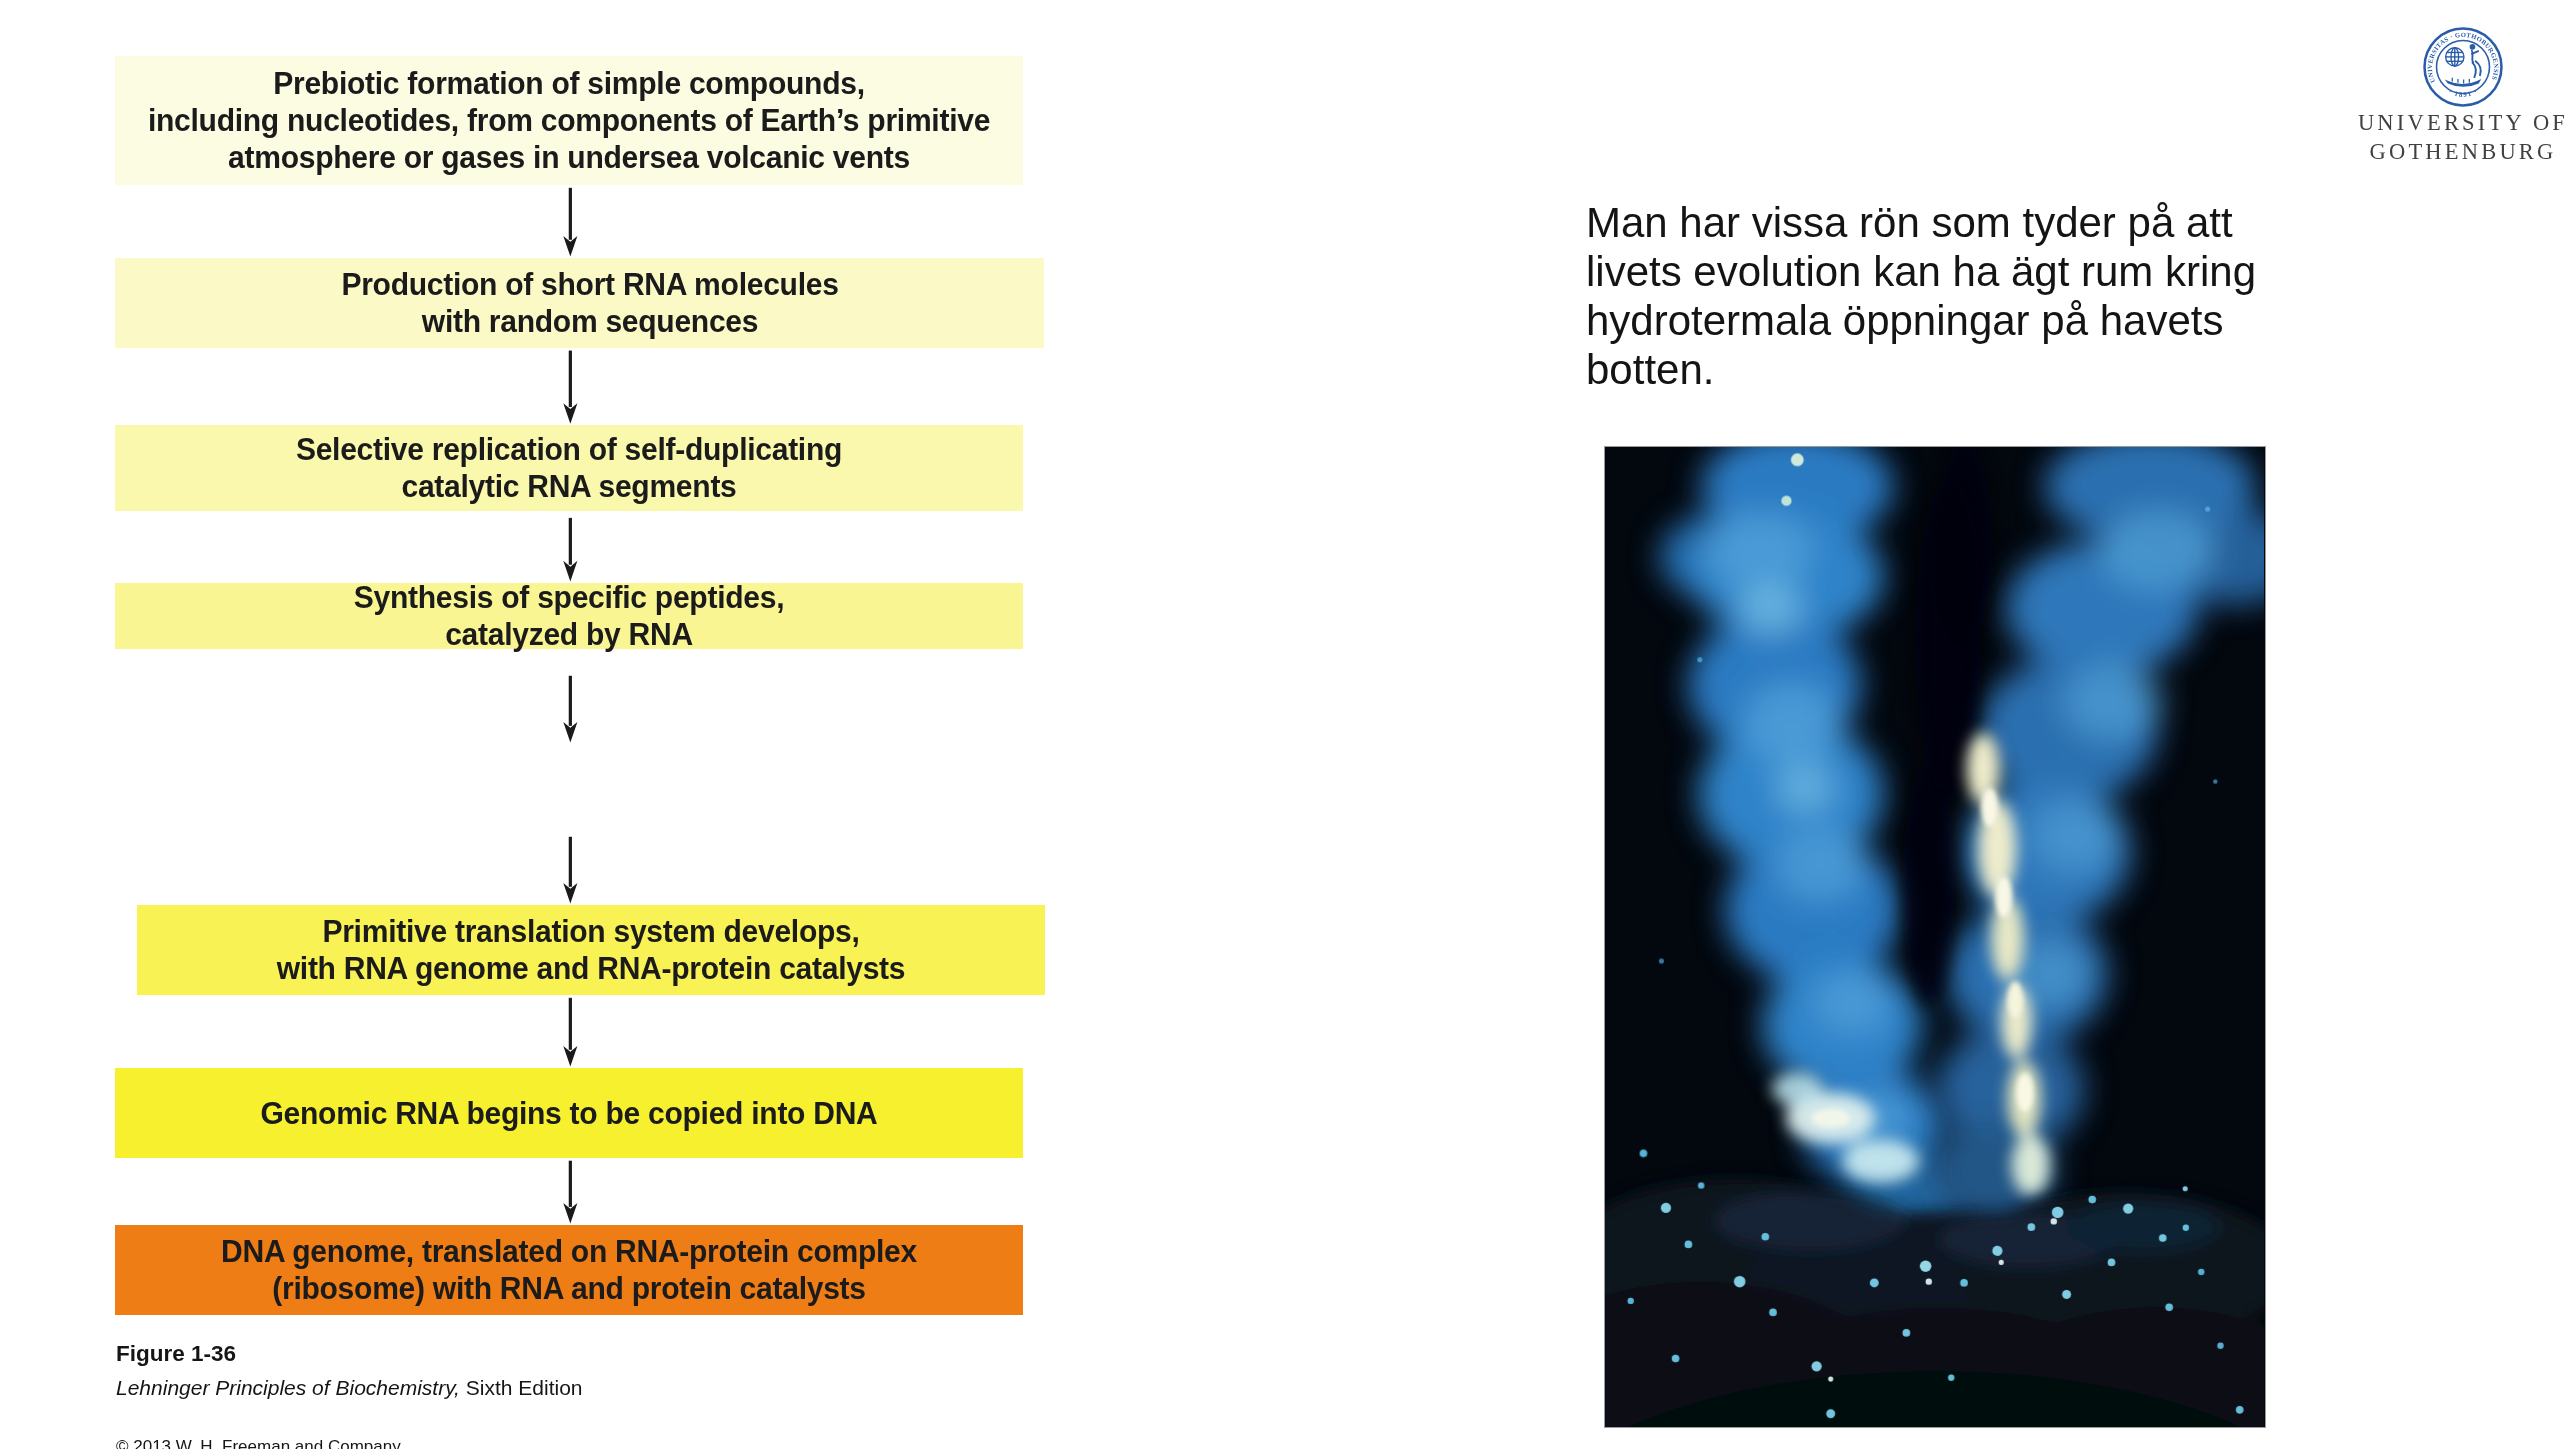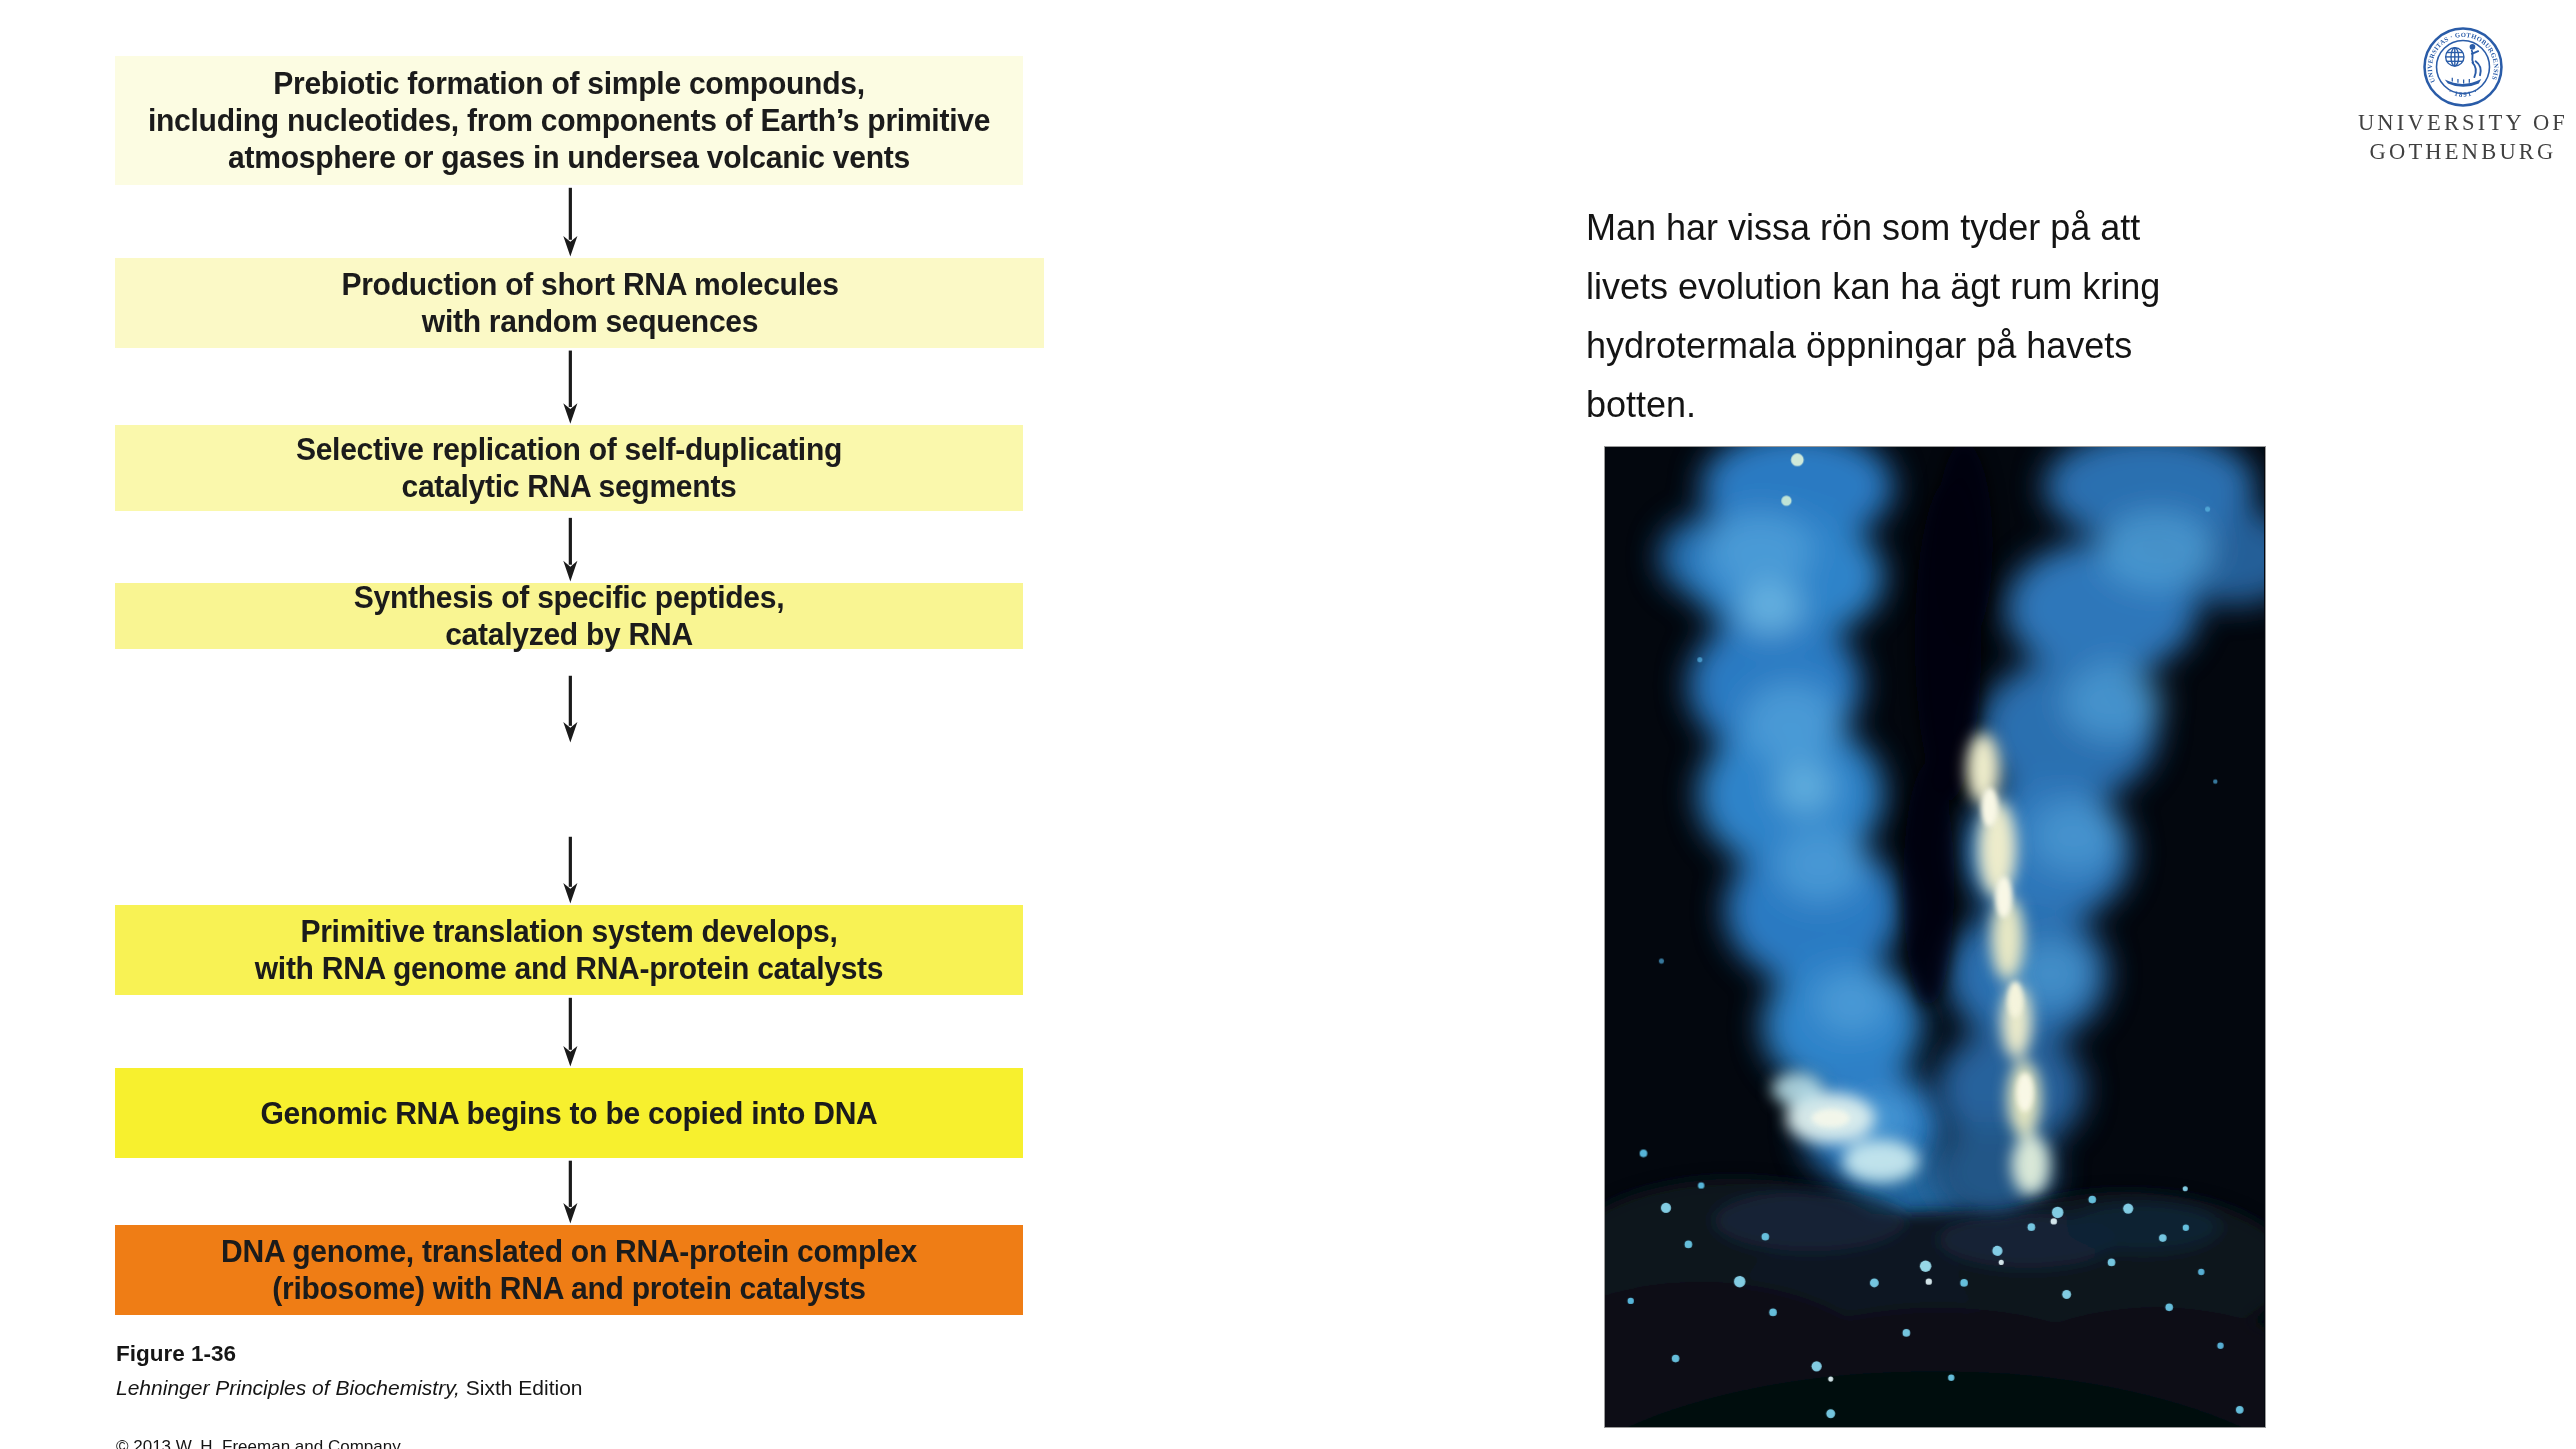"Man har vissa rön som" #annotation { font-size: 36px -> 42px; line-height: 59px -> 49px }
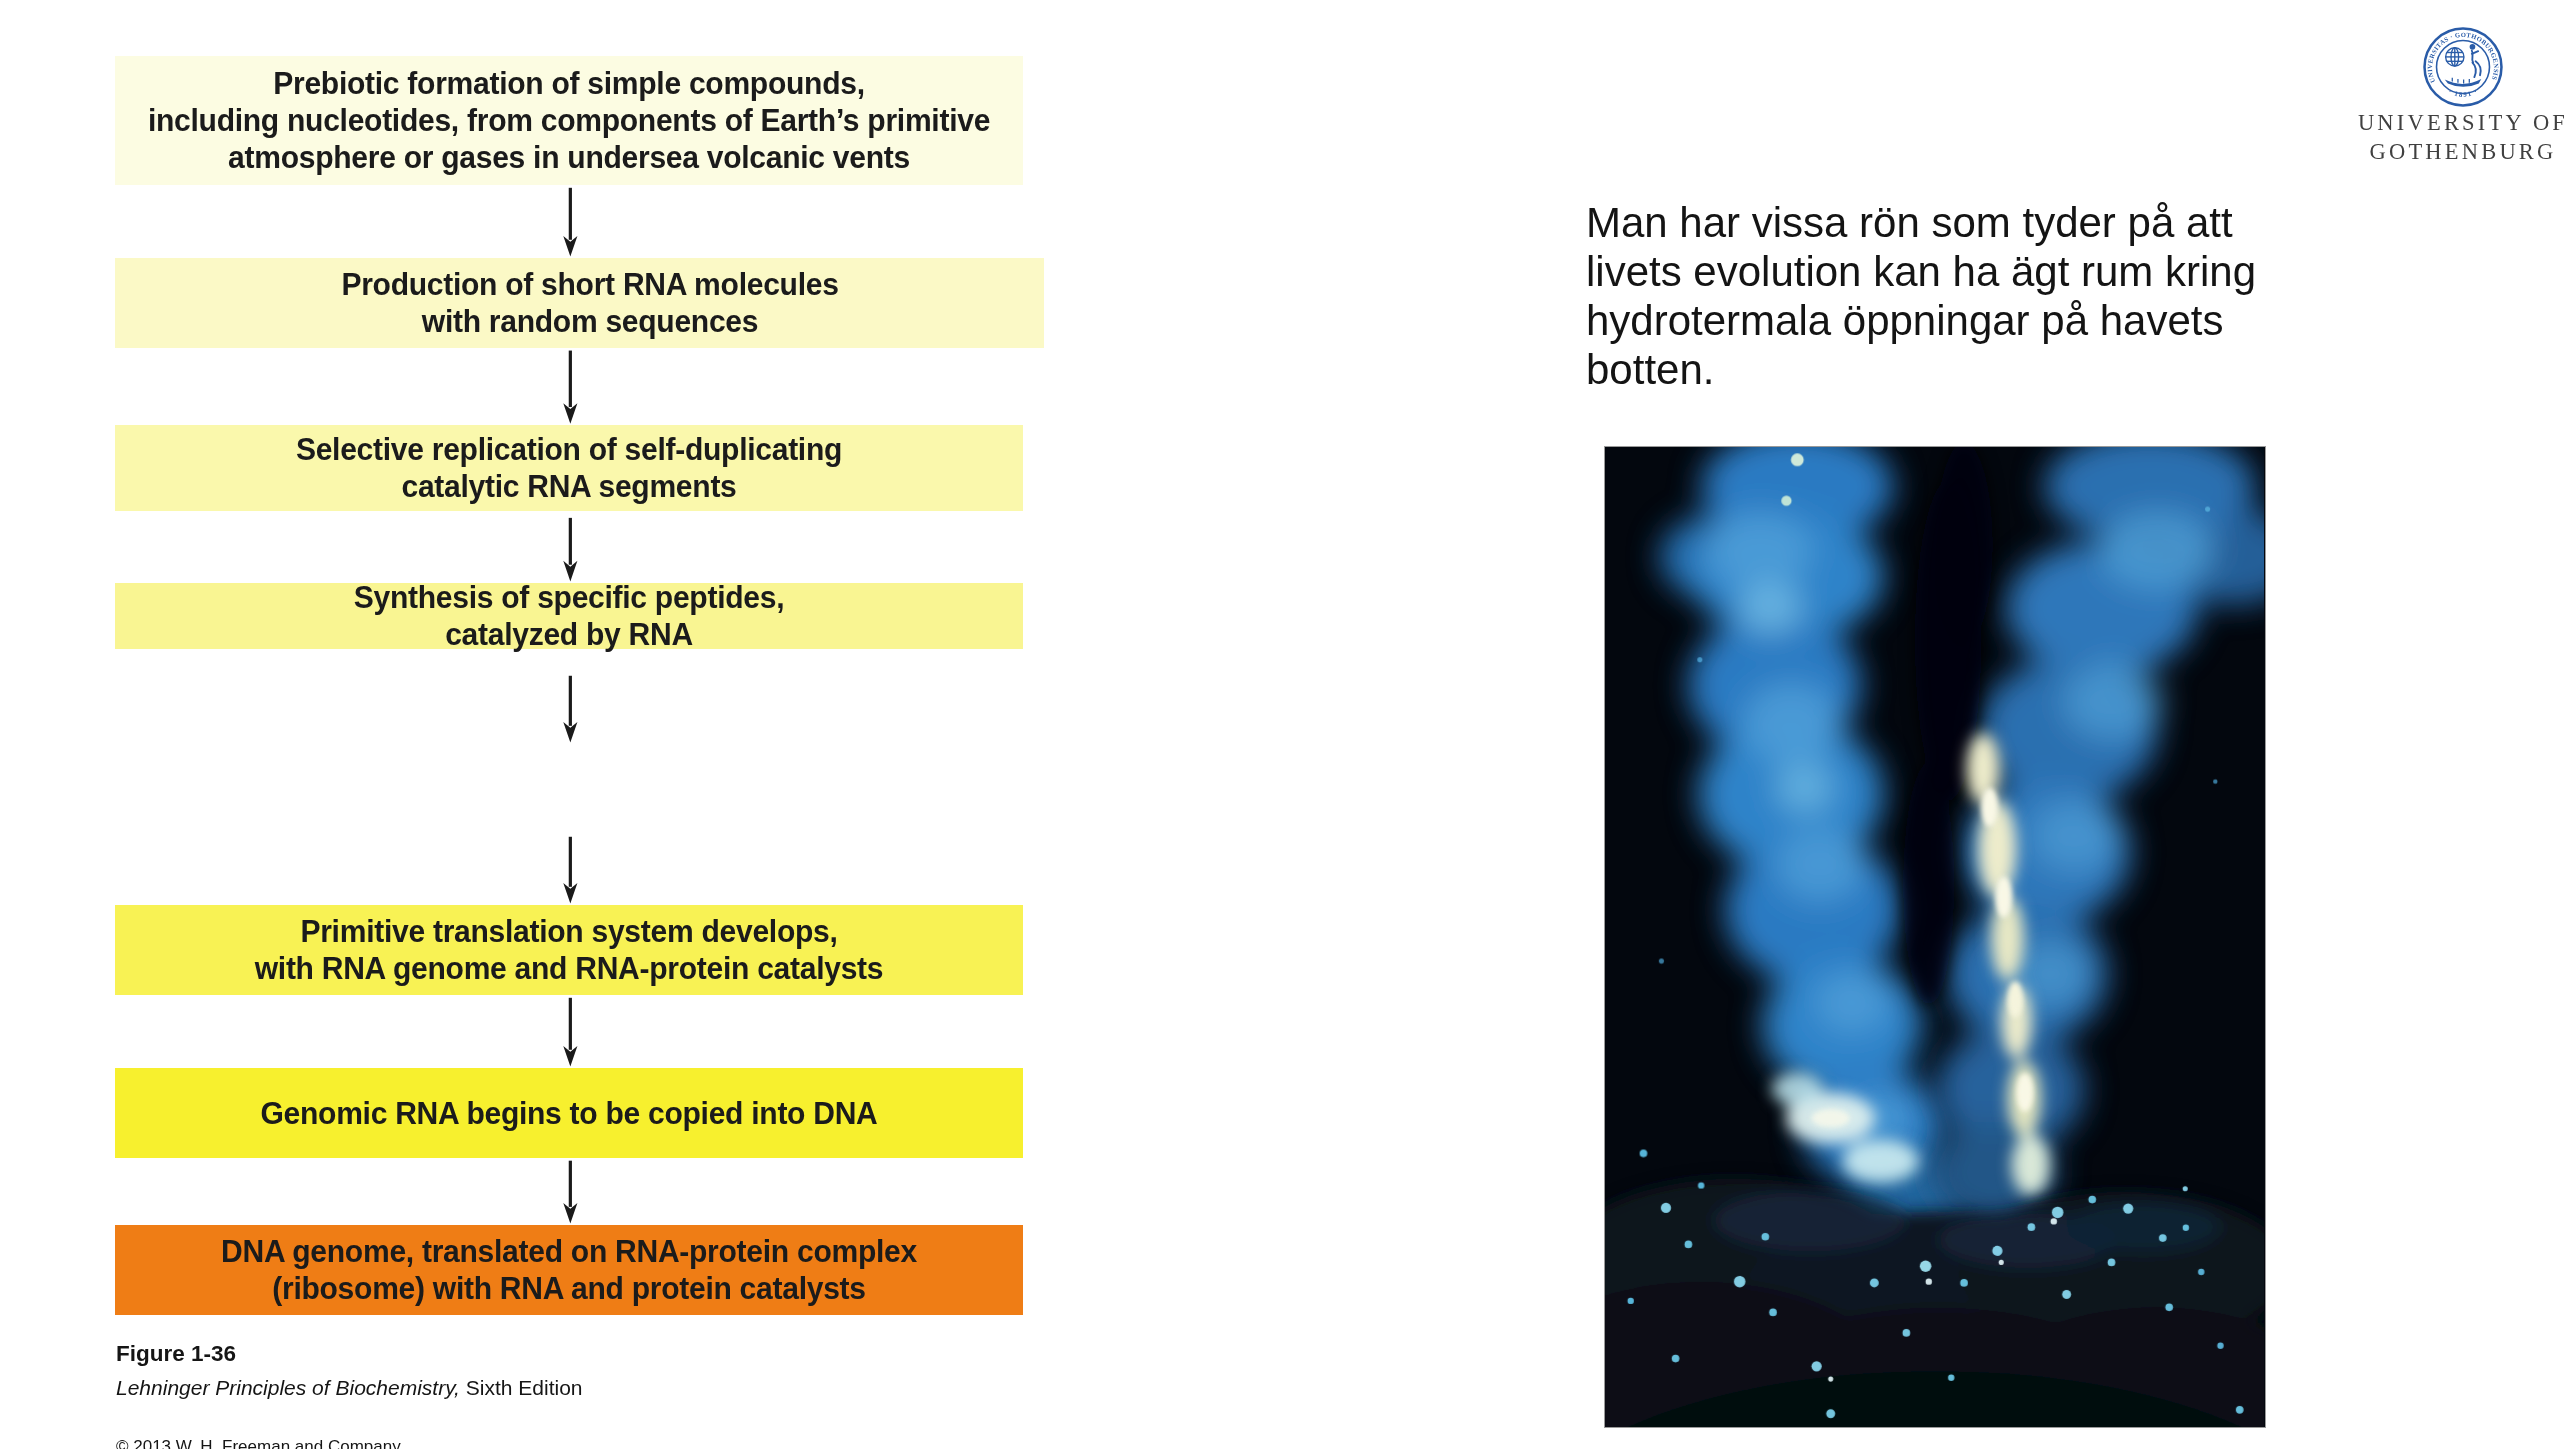"Primitive translation system develops," div.step { margin-left: none -> 22px }
